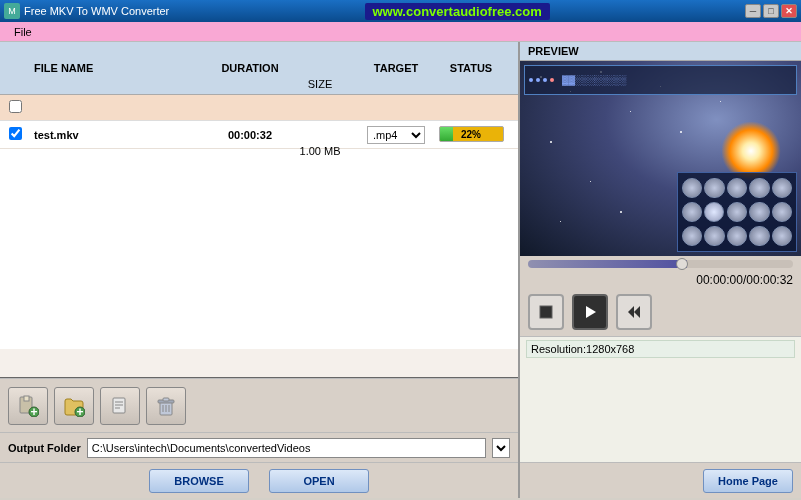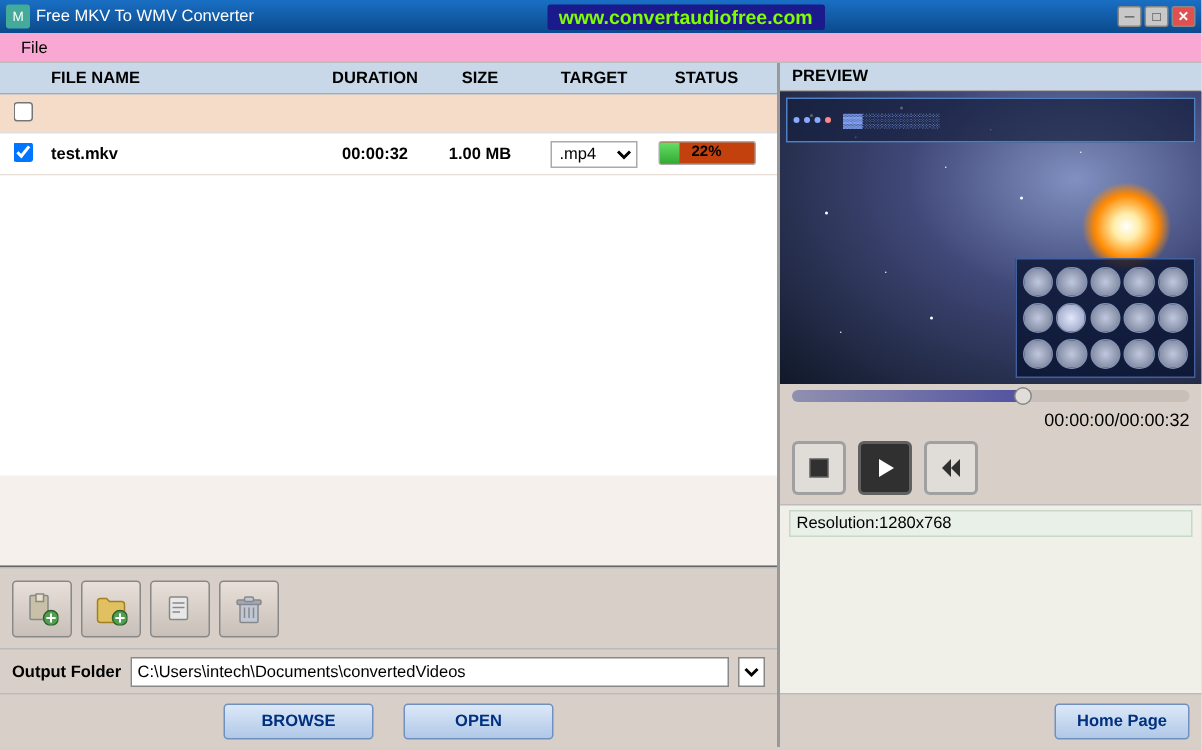"SIZE" .col-size { font-weight: bold -> normal; margin-top: none -> 32px }
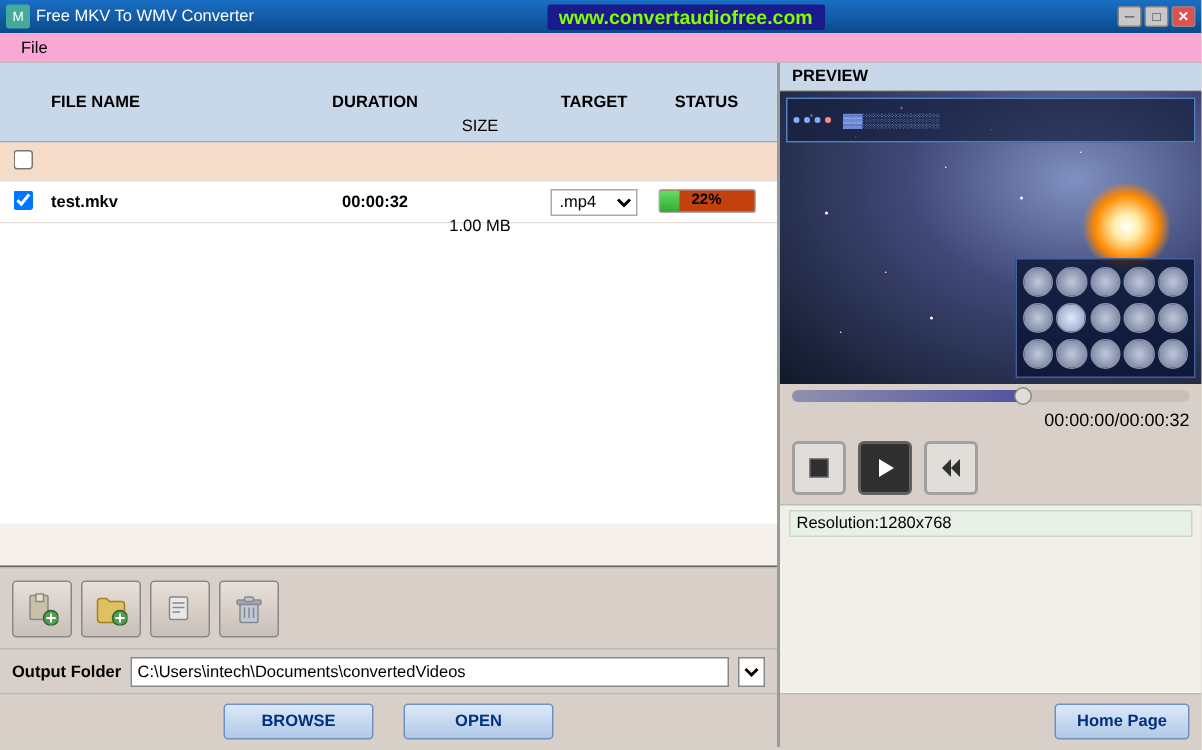"22%" .progress-bar-container { background: #c2410c -> #eab308 }
